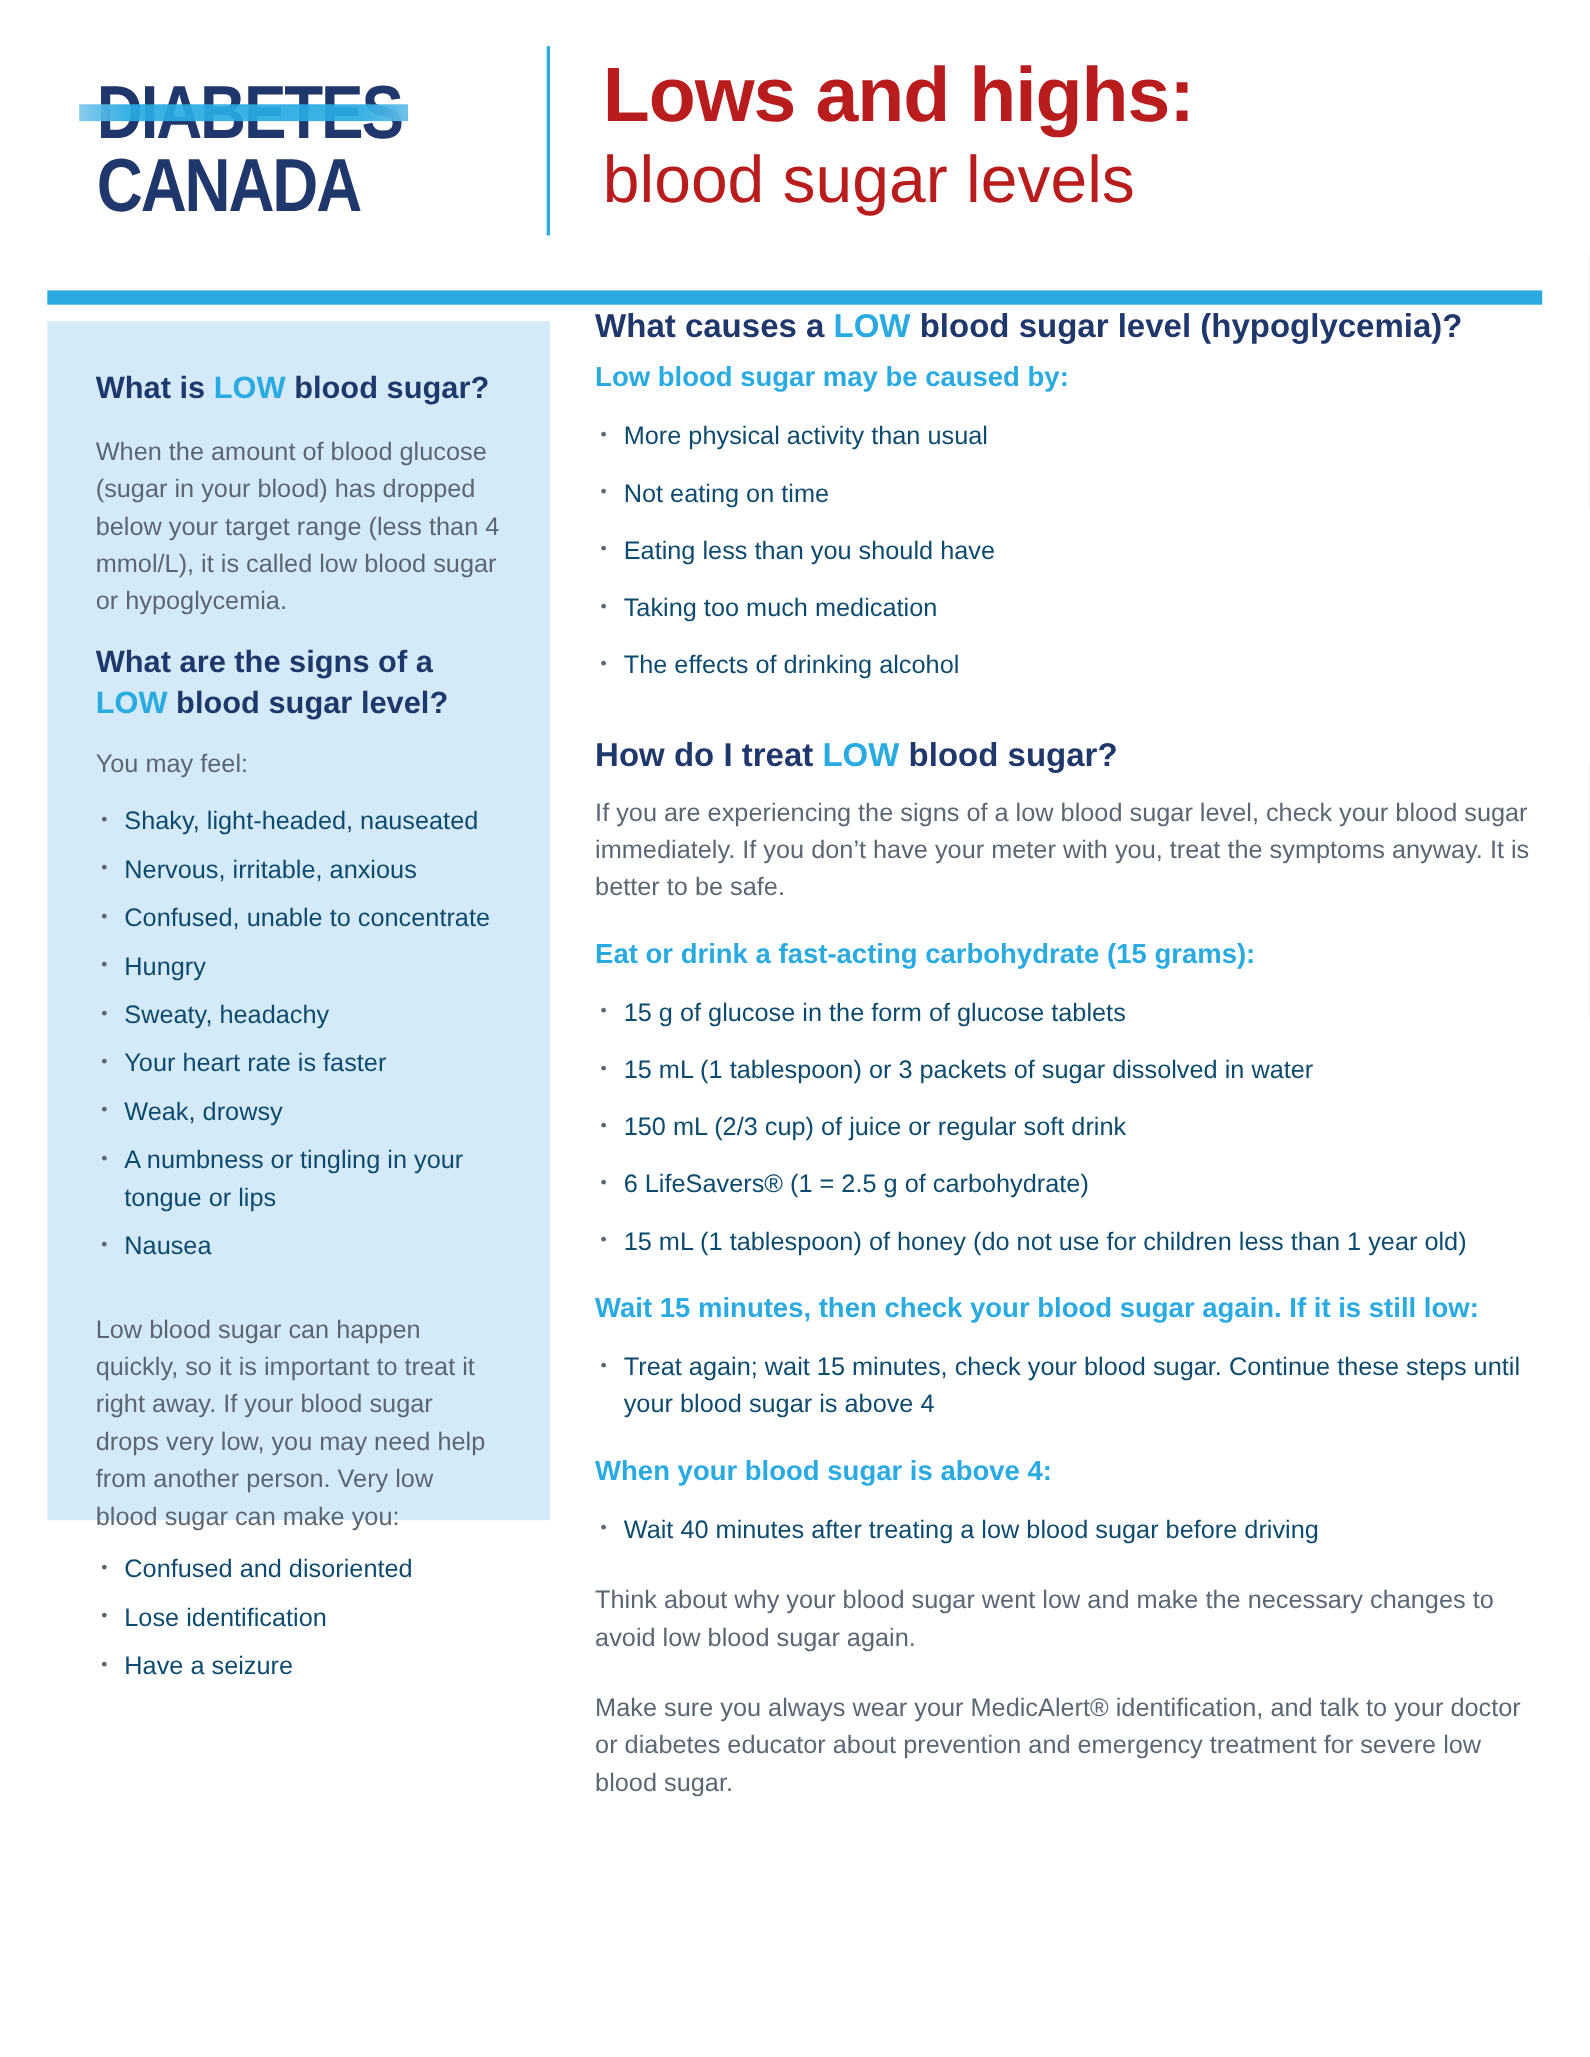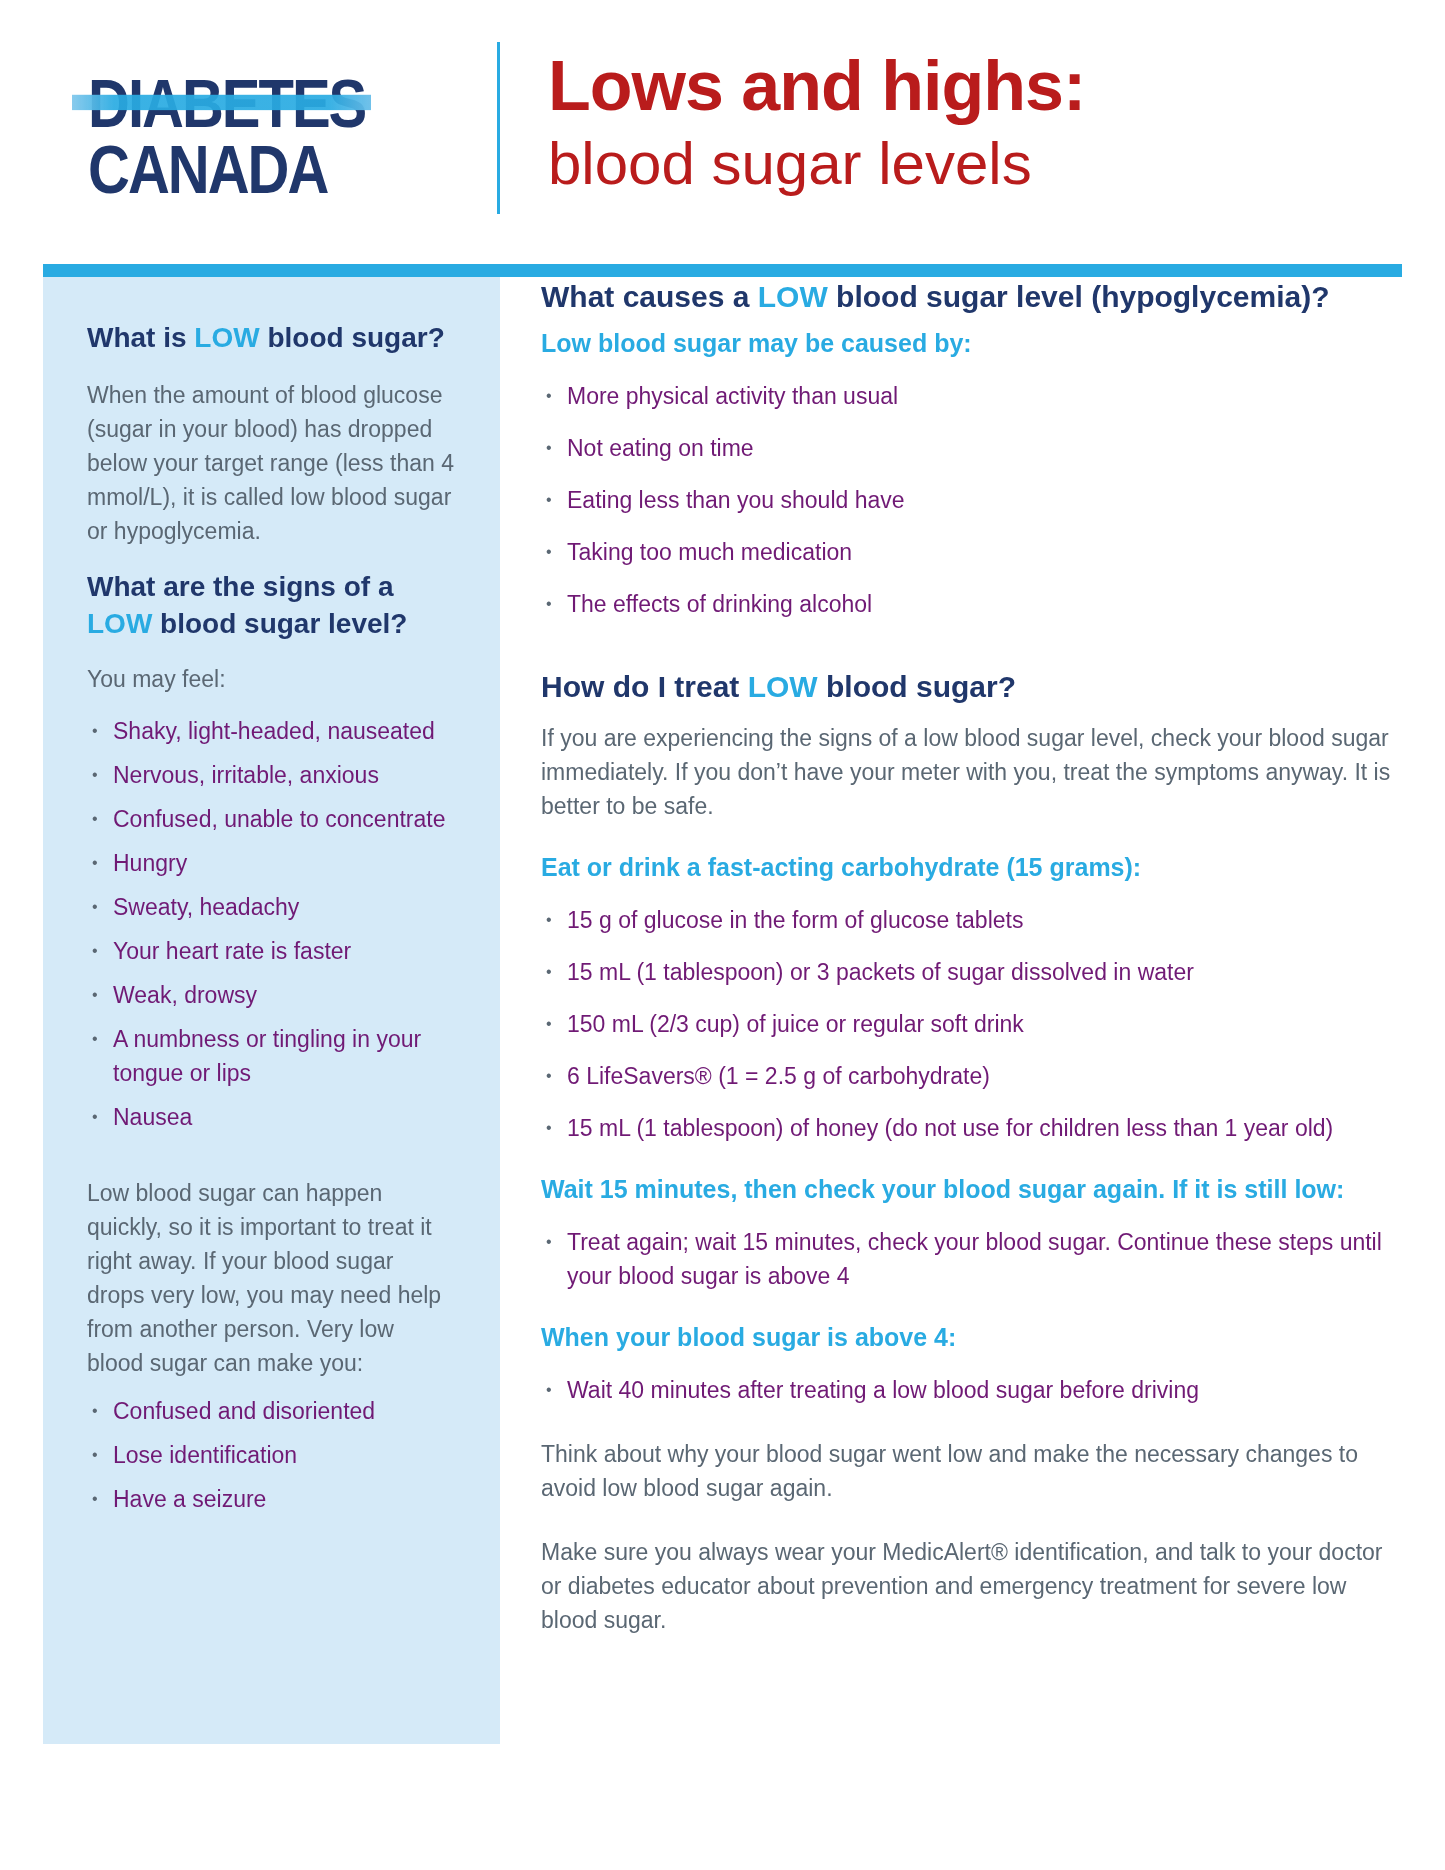"What is LOW blood sugar?" .sidebar { height: 1467px -> 1090px; margin-top: none -> 15px }
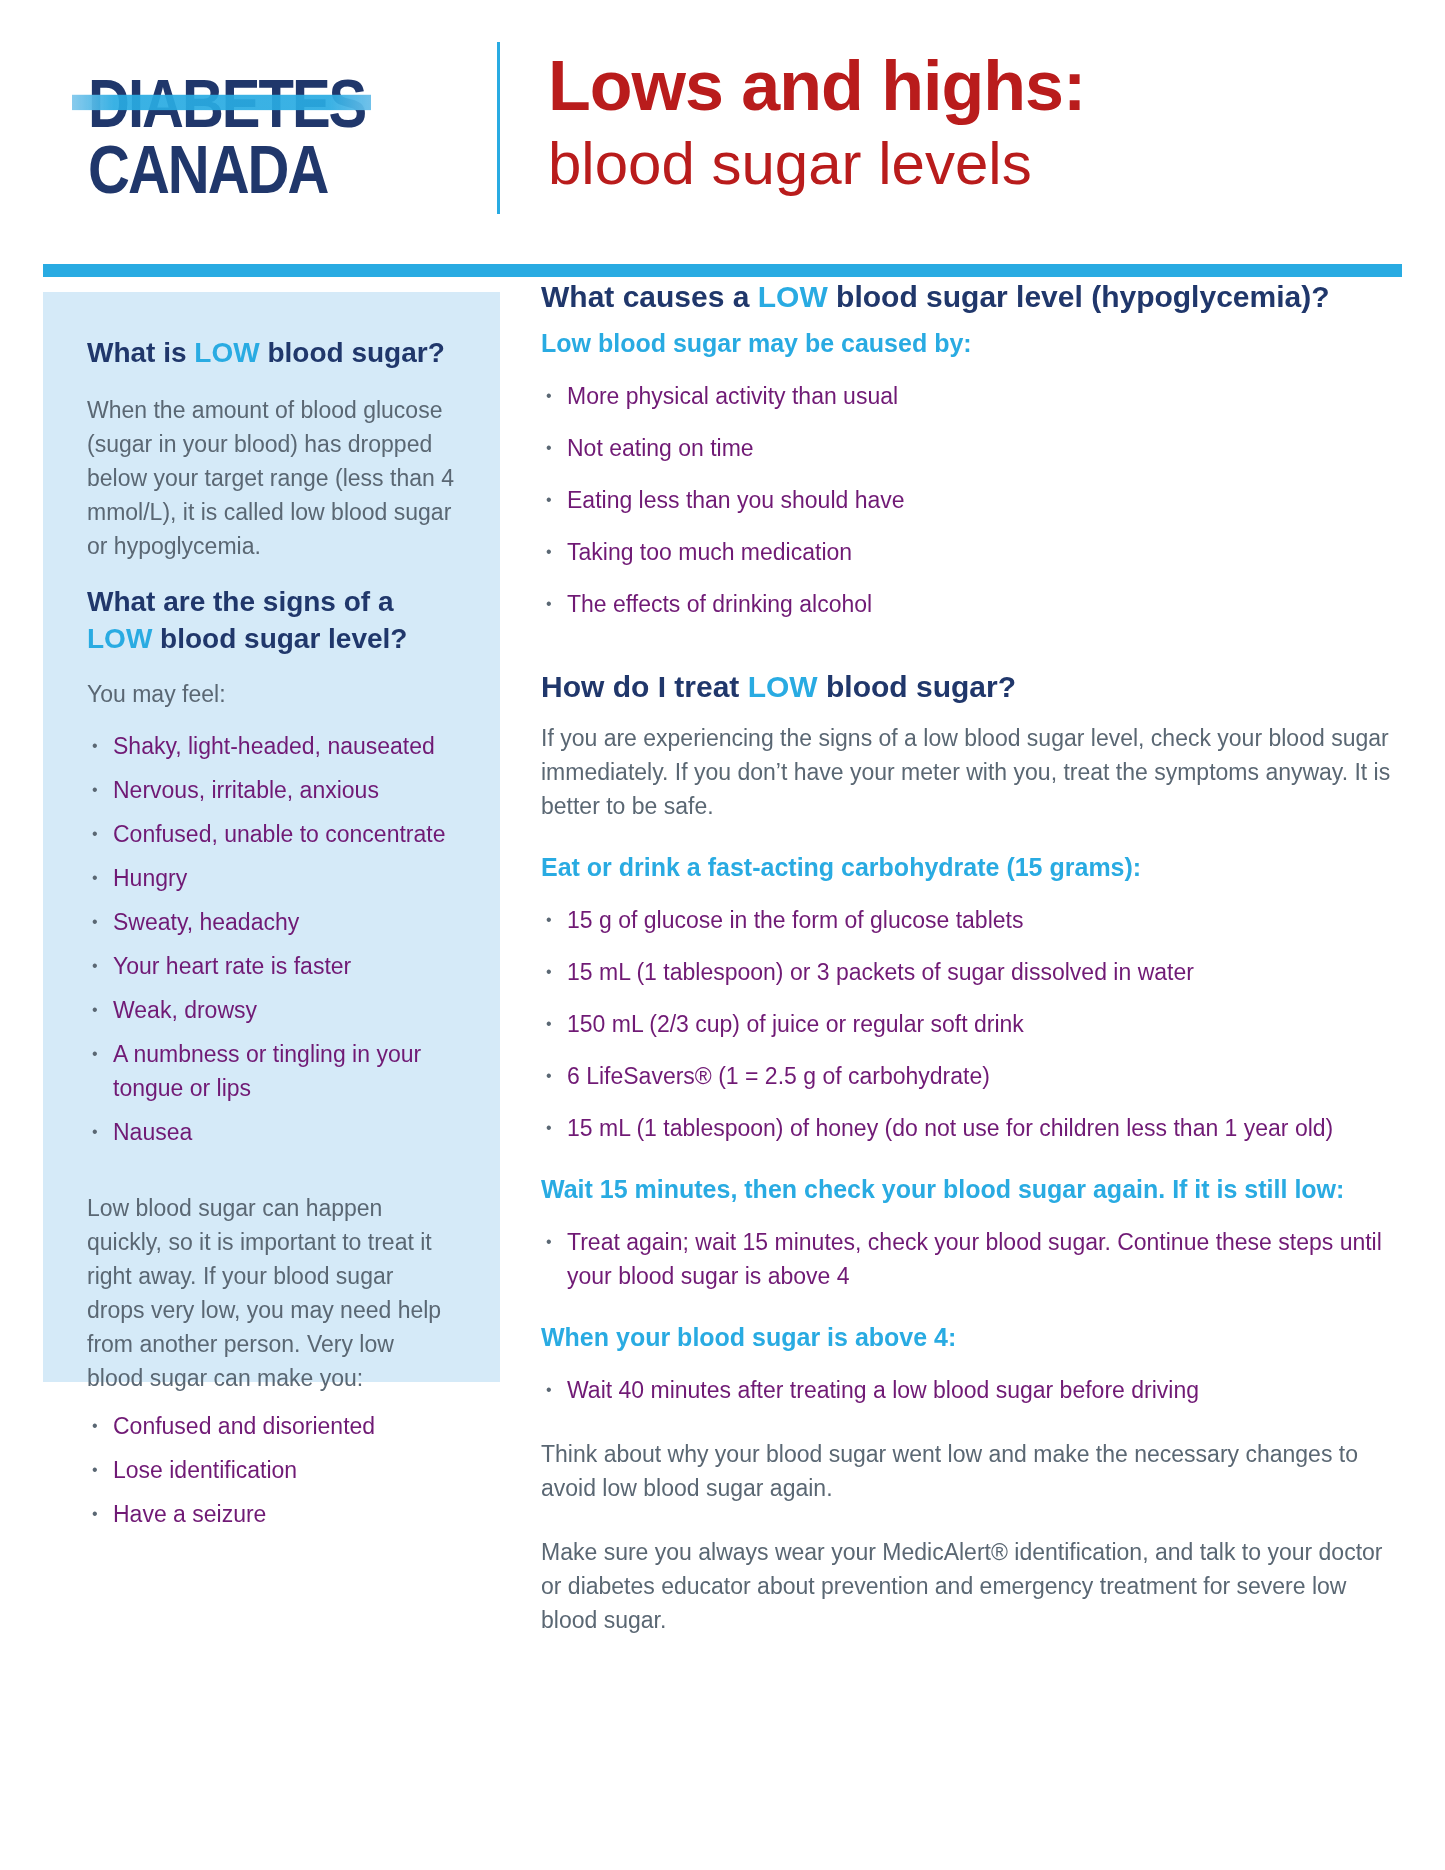"More physical activity than usual" .bullet-list li { color: #701a75 -> #0c4a6e }
